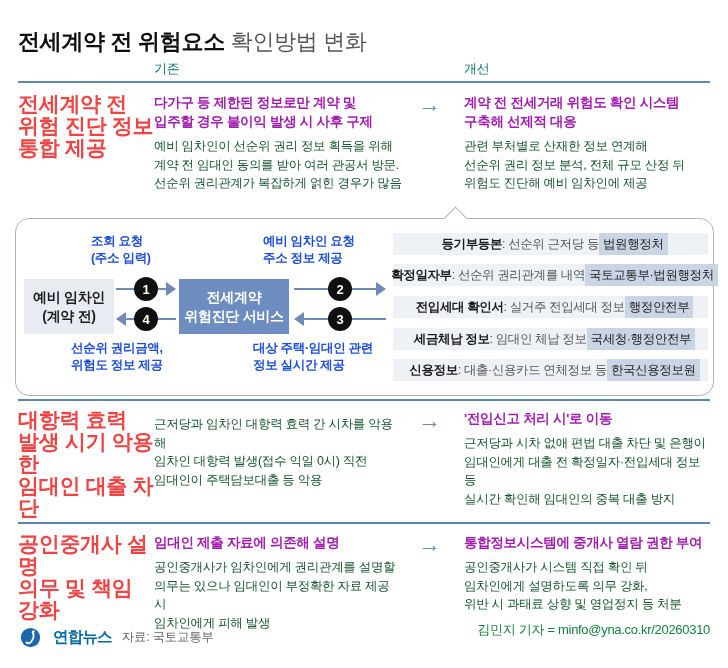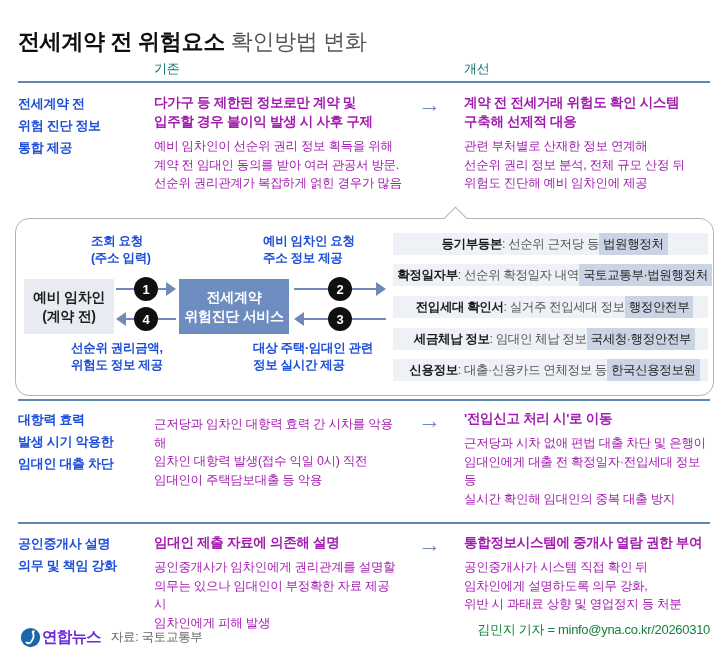"전세계약 전" .sec-label { color: #1d4ed8 -> #ef4444; font-size: 13px -> 21px }
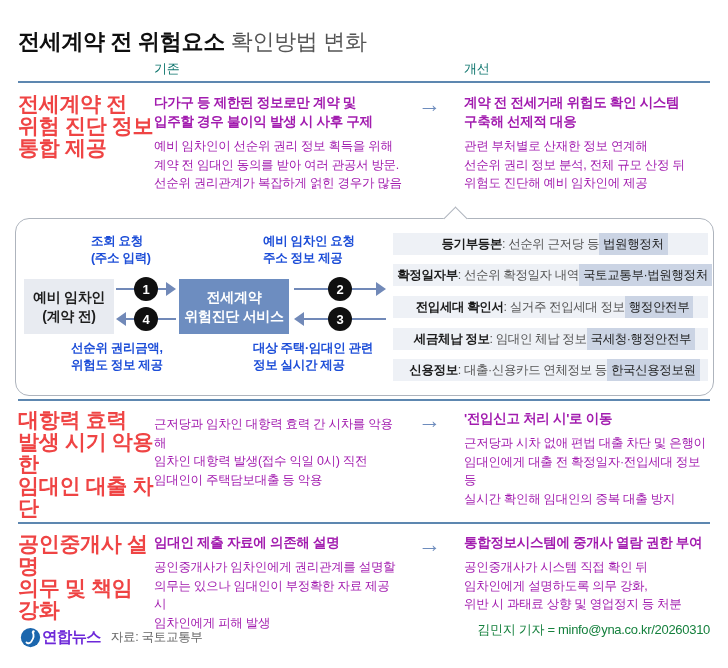"예비 임차인이 선순위 권리 정보" .sec-body { color: #a21caf -> #14532d }
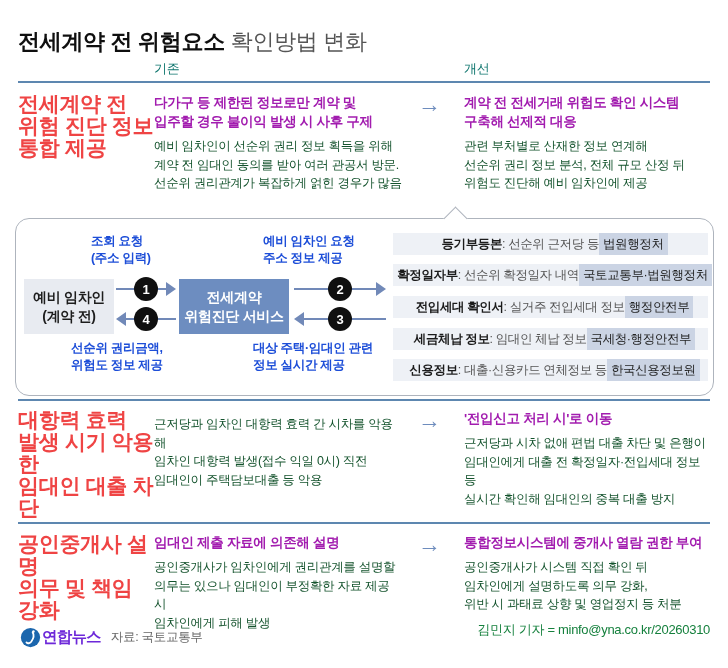": 선순위 확정일자 내역" span.desc { text: 확정일자 -> 권리관계를 }
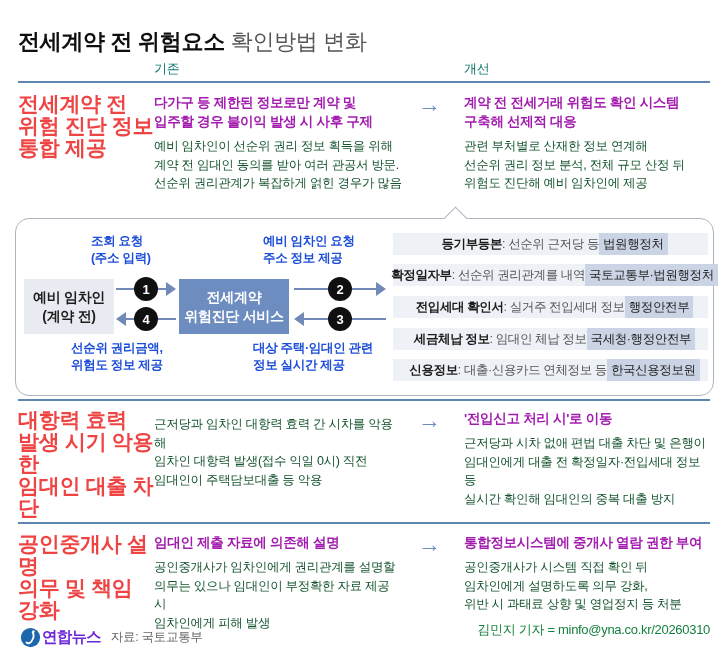"연합뉴스" .yonhap-name { color: #6d28d9 -> #0369a1; margin-left: 1px -> 12px }
